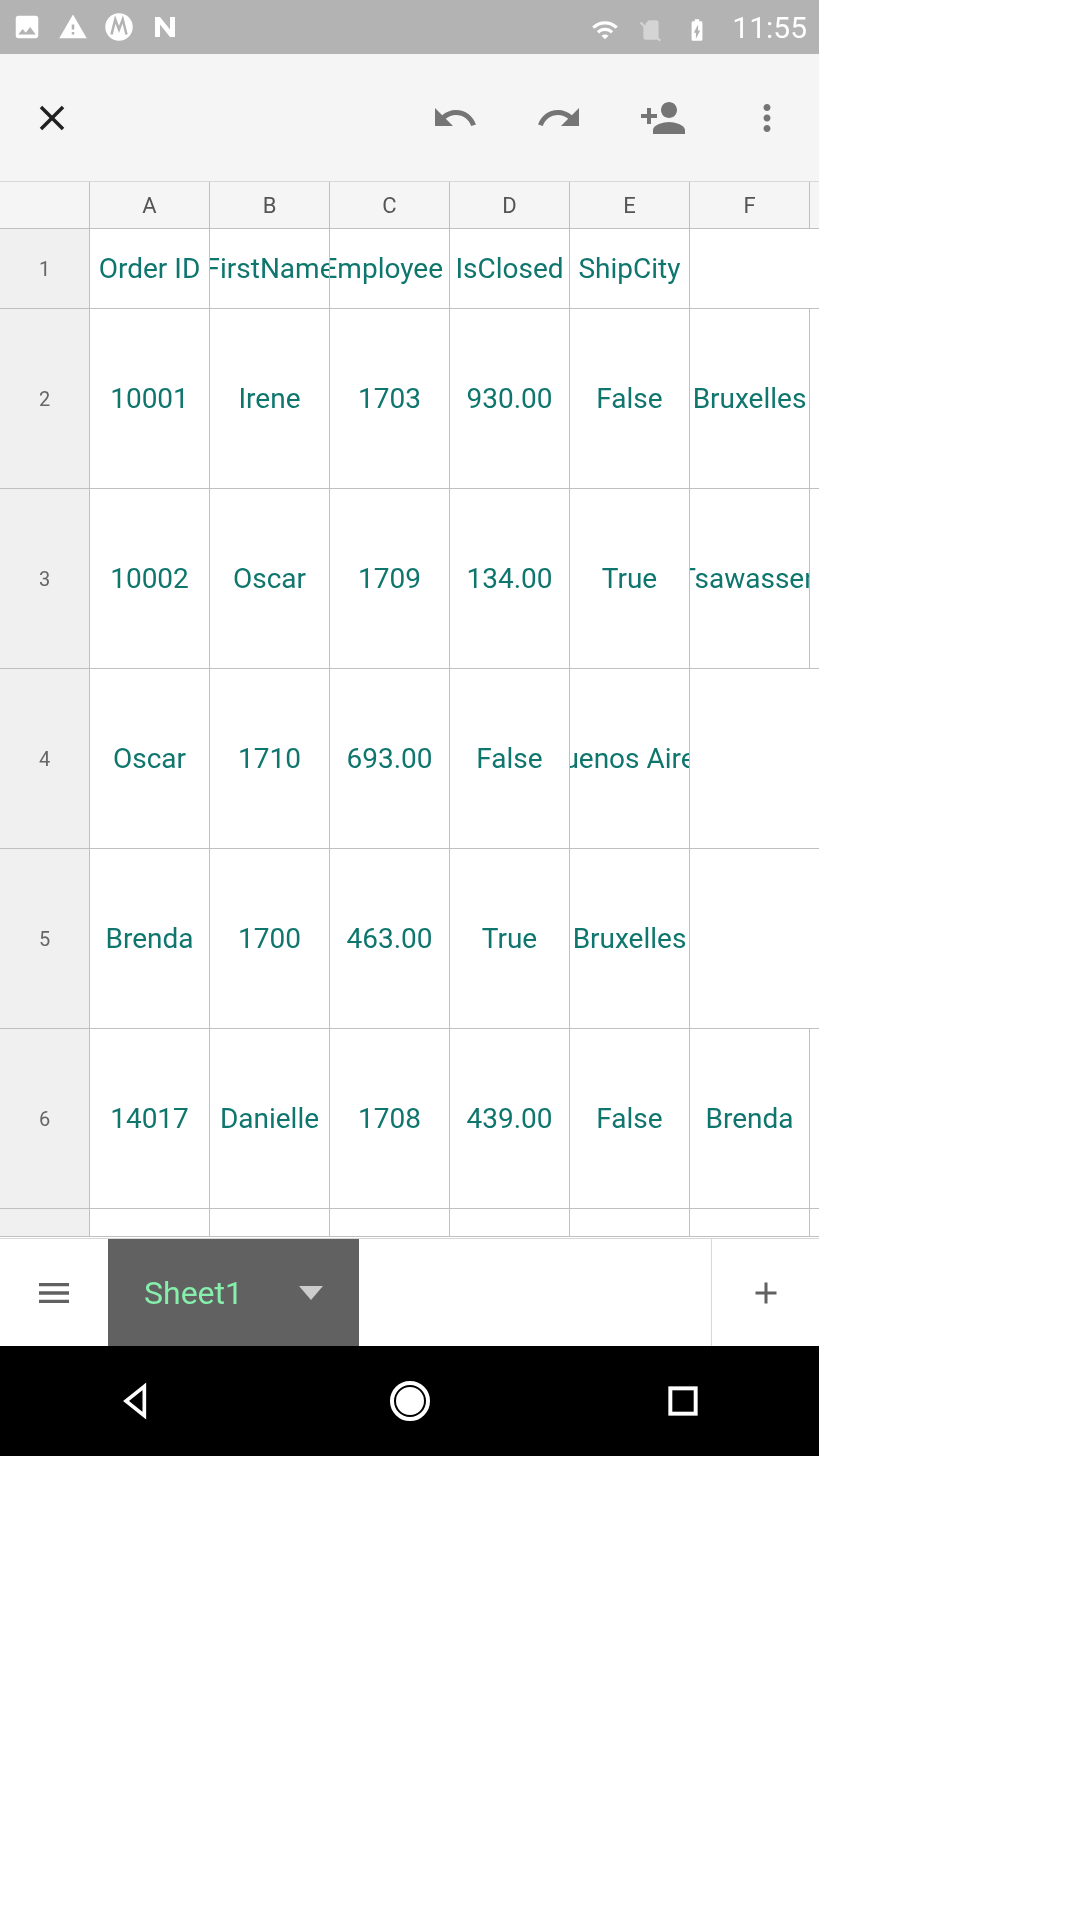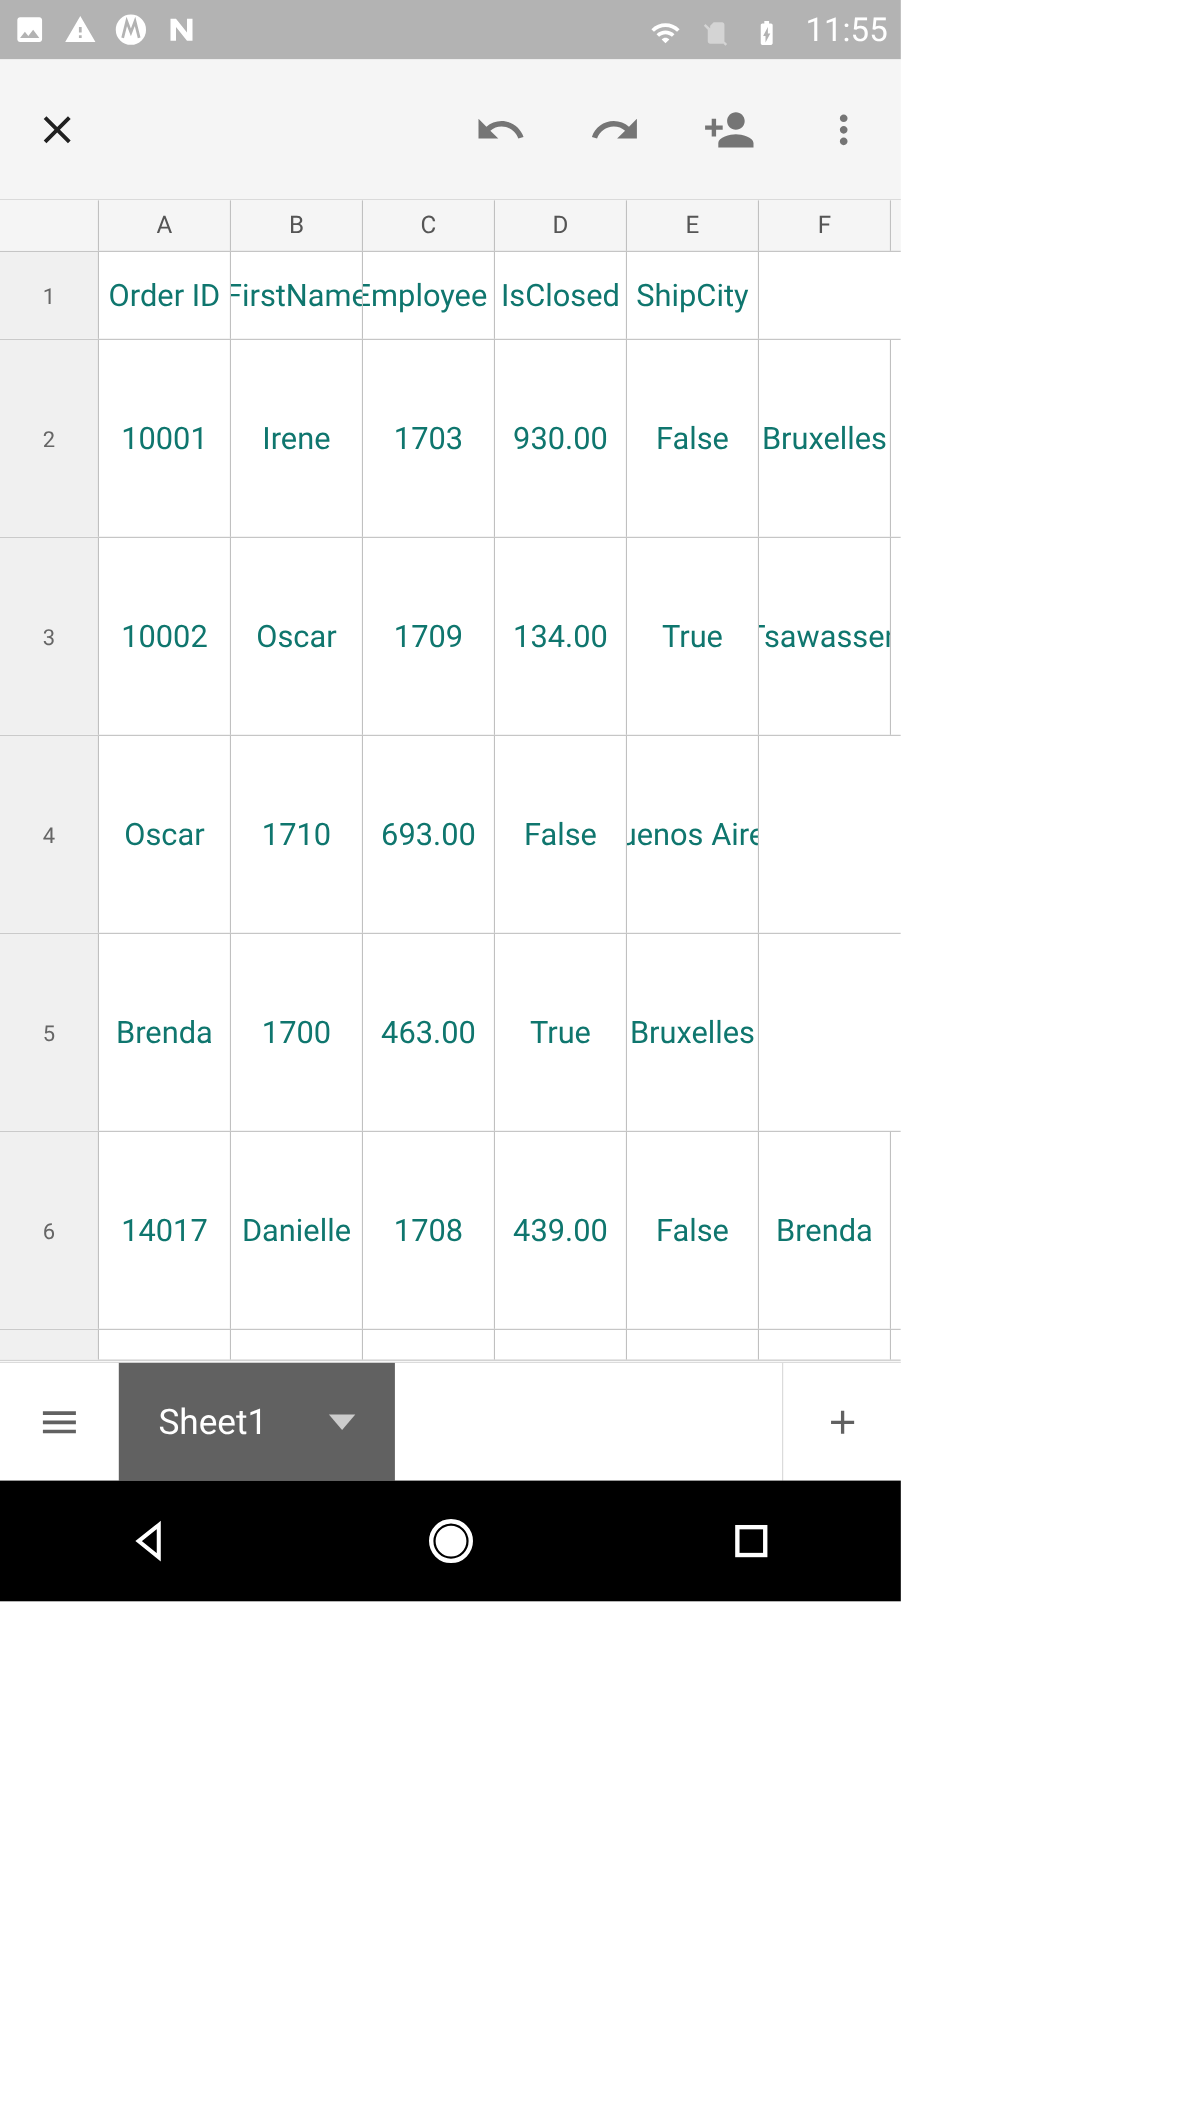"Sheet1" .sheet-tab { color: #ffffff -> #86efac }
